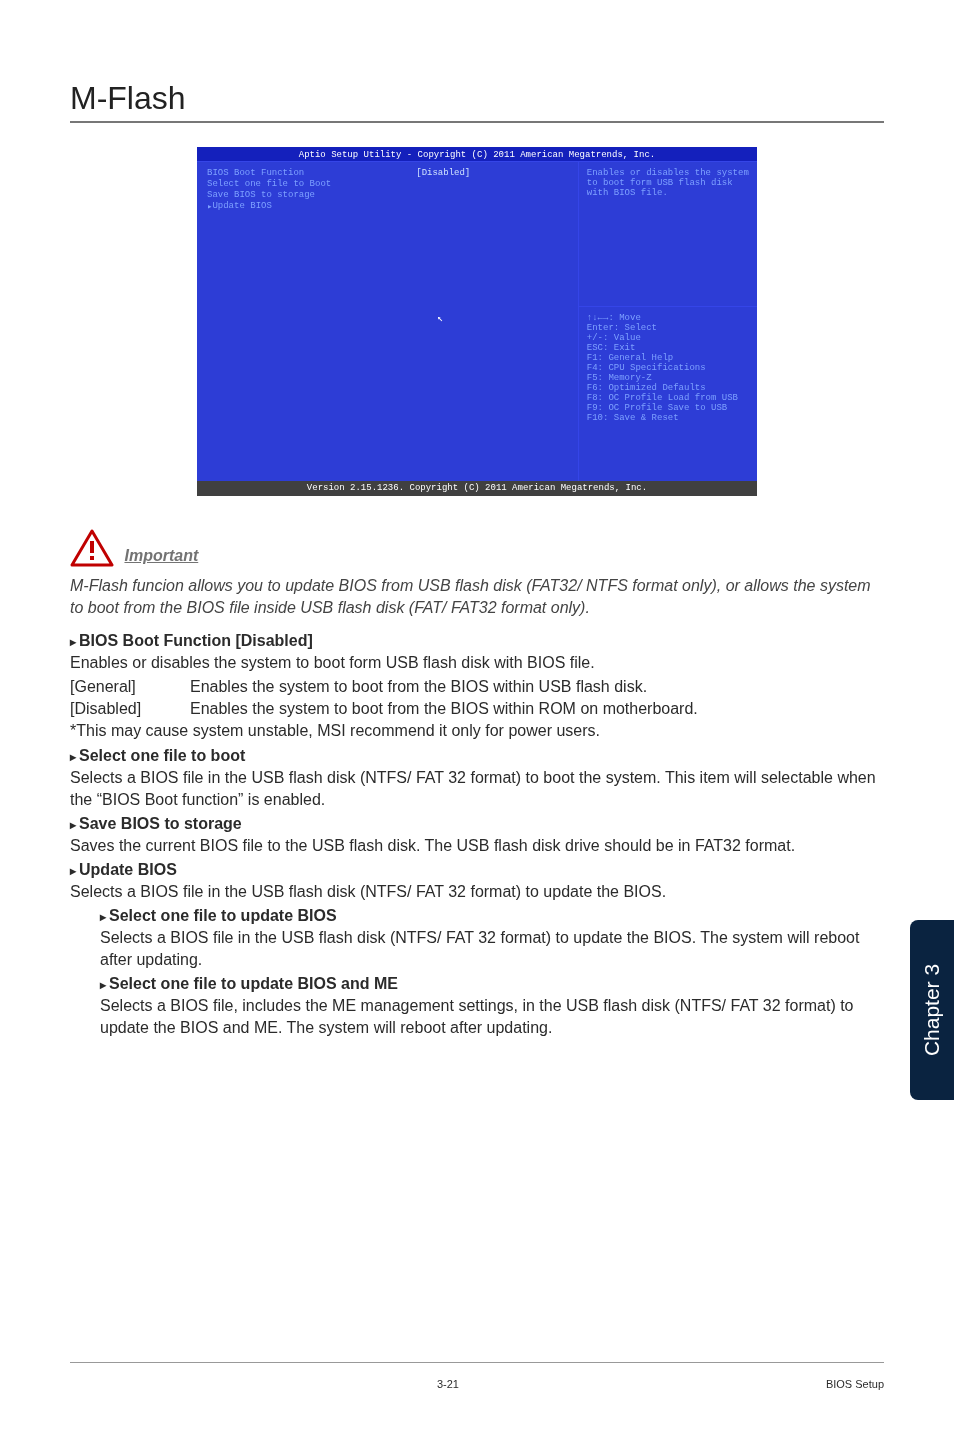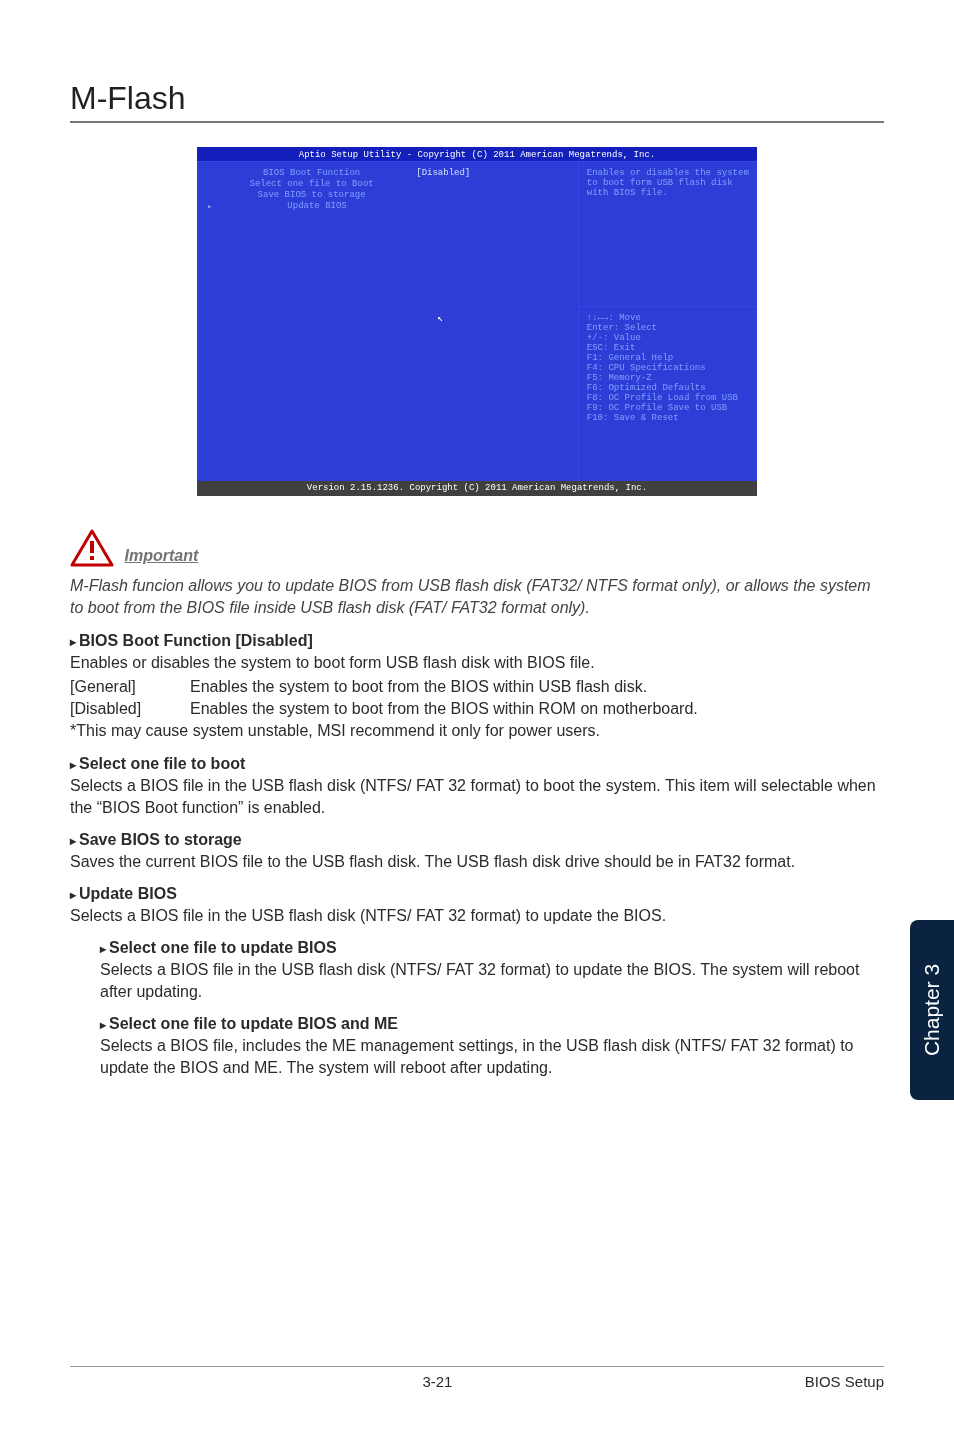"BIOS Boot Function" .bios-left { text-align: center -> none }
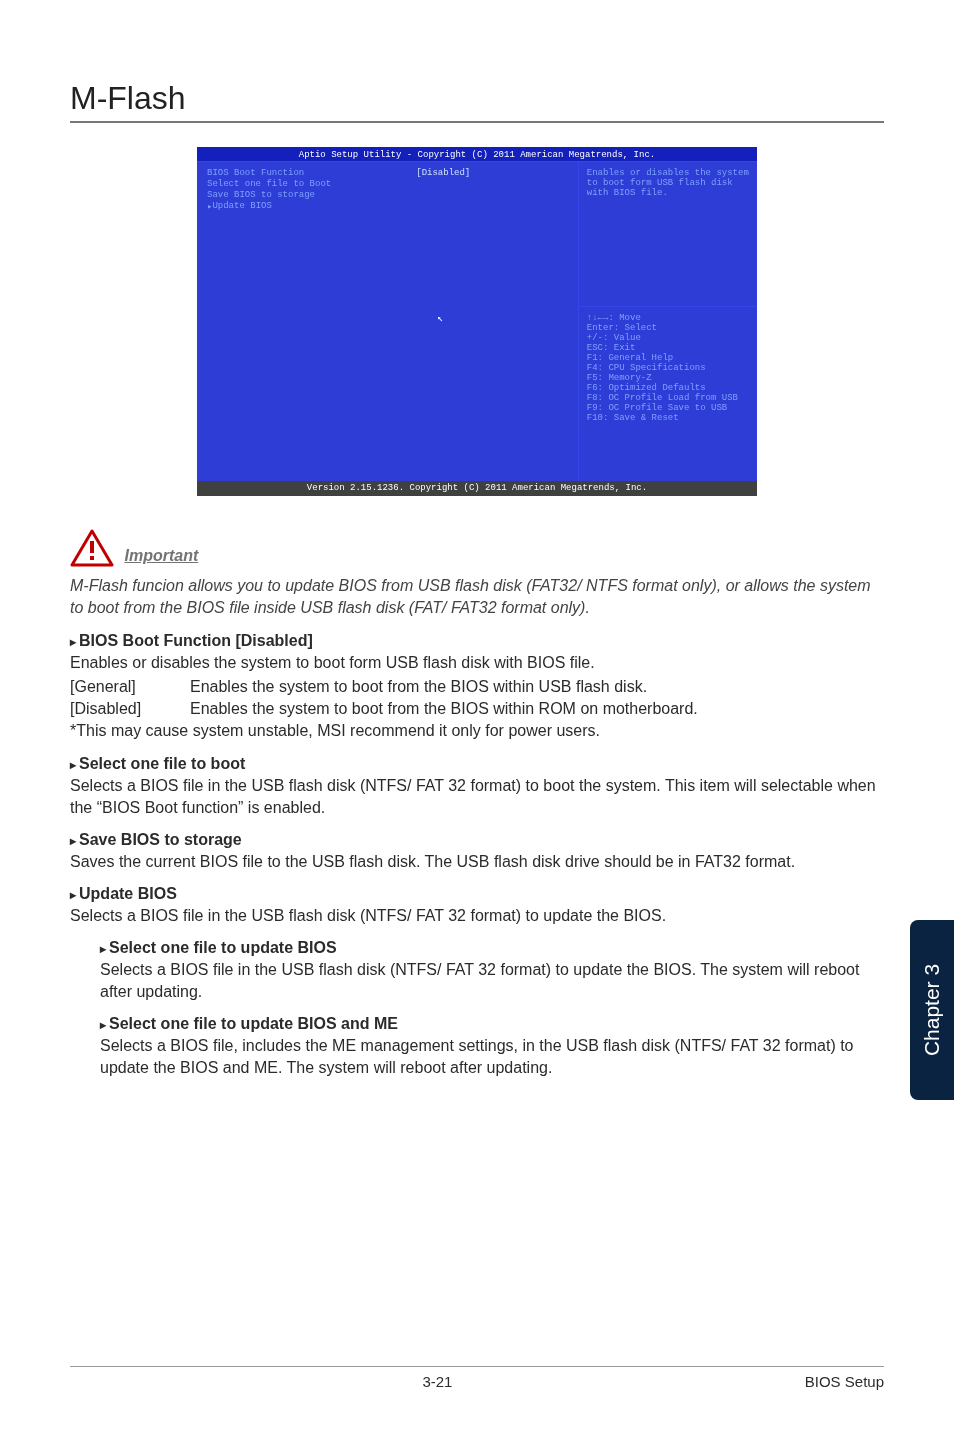"BIOS Boot Function [Disabled]" .item-heading { margin: 12px 0 2px 0 -> 4px 0 2px 0 }
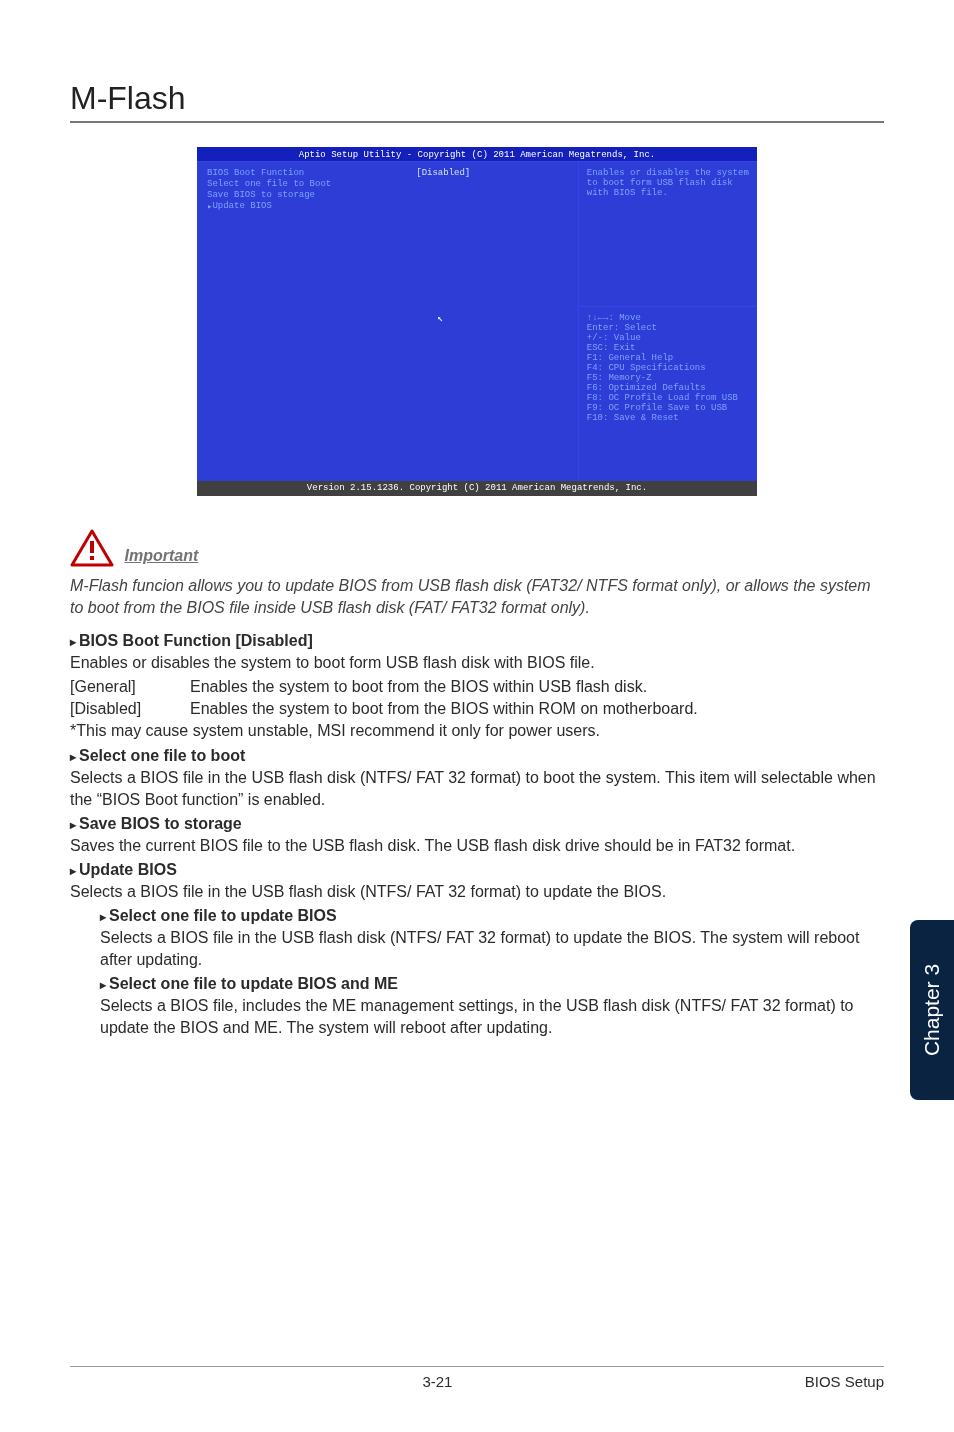"3-21" .footer { font-size: 15px -> 11px; padding-top: 6px -> 15px }
